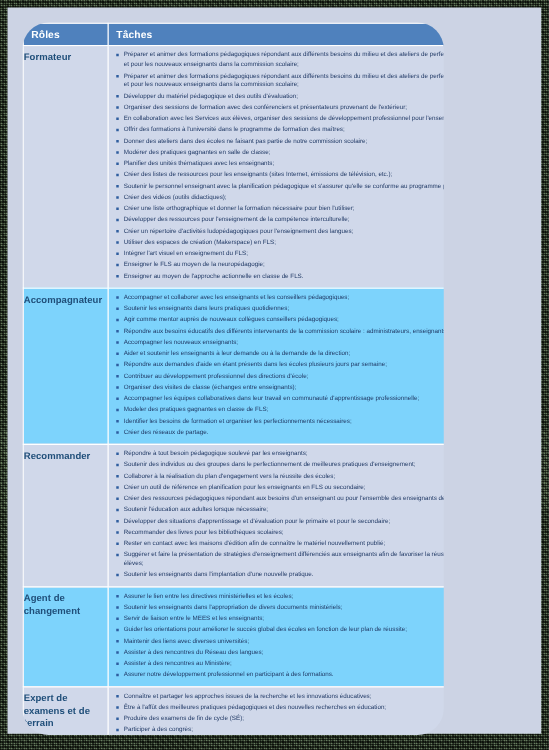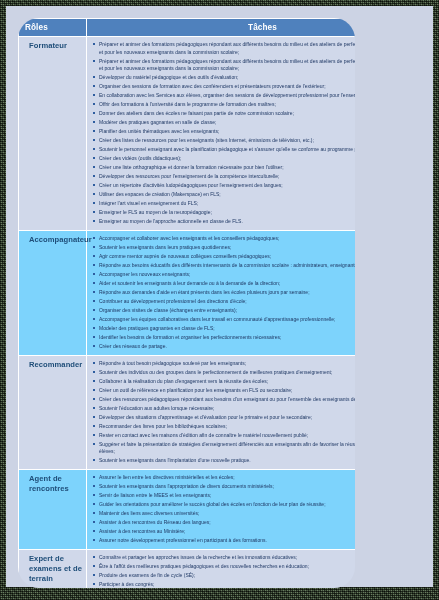"Tâches" thead th.th-taches { text-align: center -> none }
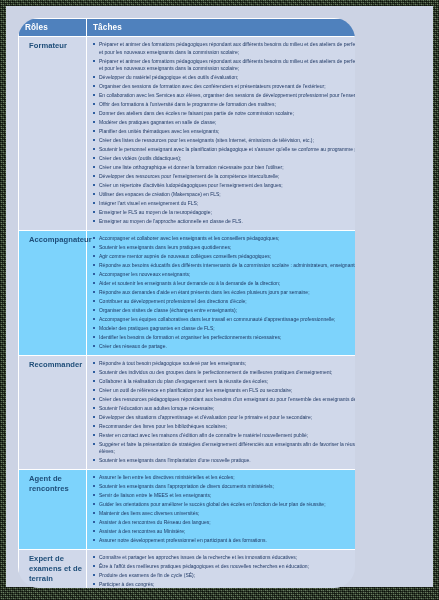"Formateur" td.role-cell { padding-left: 10px -> 0 }
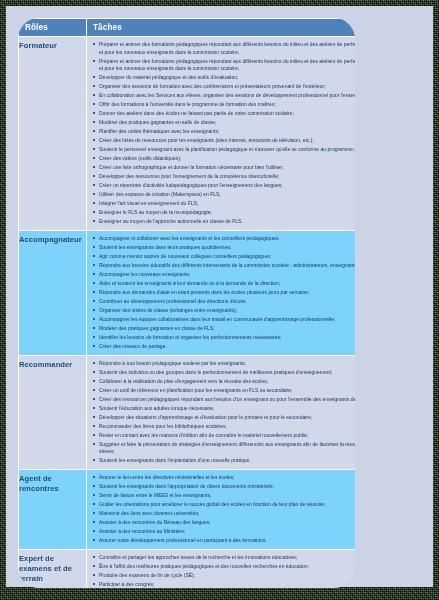"Agent de rencontres" td.role-cell { text: rencontres -> changement }
